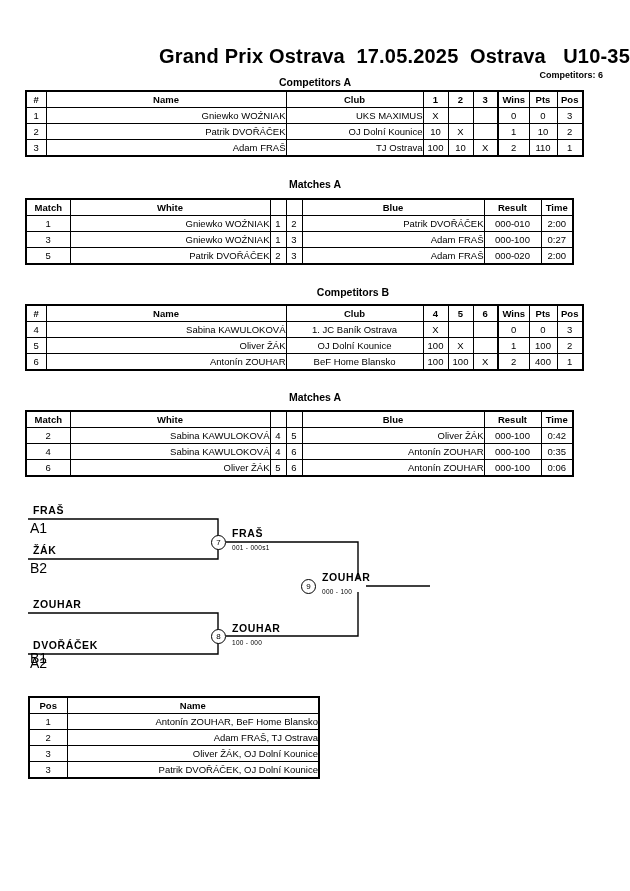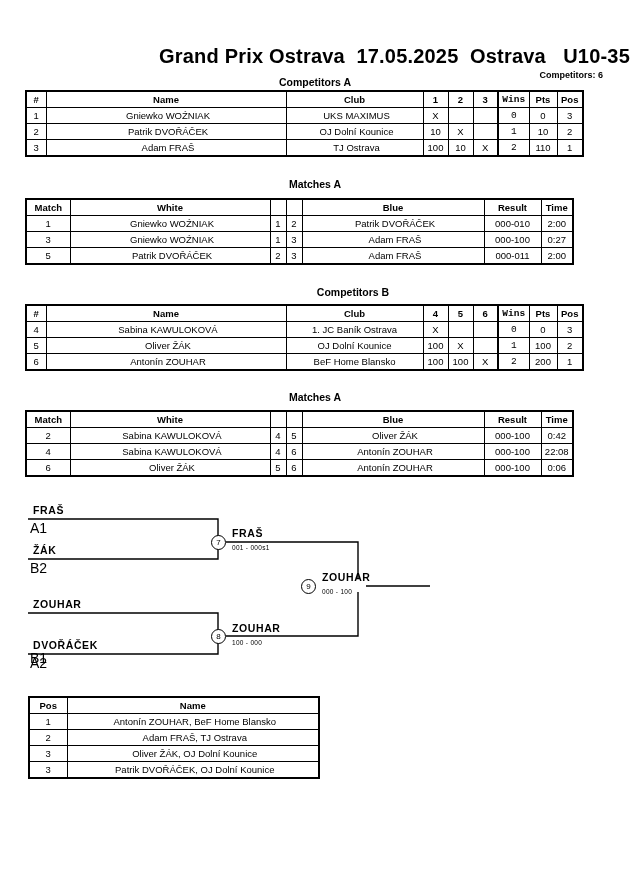"Wins" .thickleft { font-family: Liberation Mono, monospace -> none }
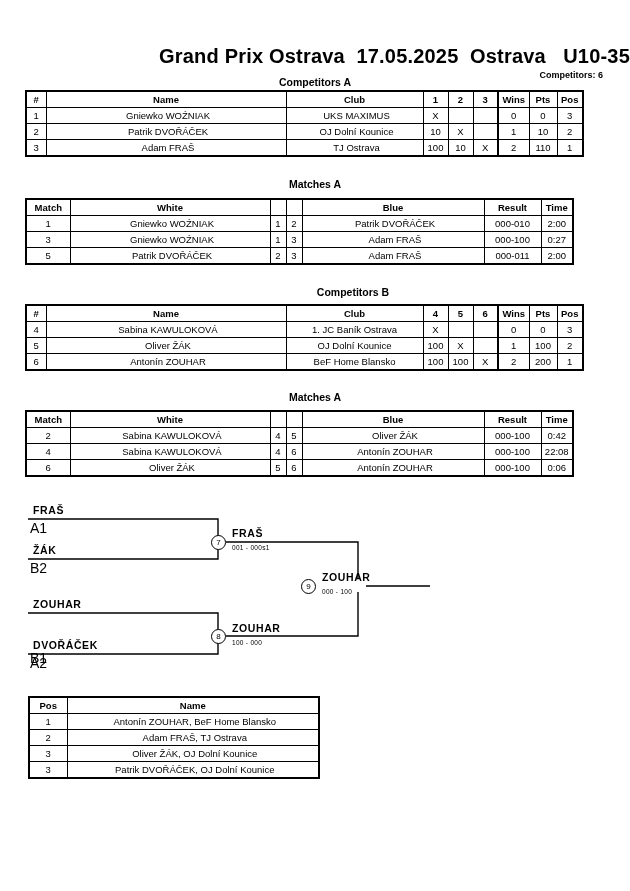"Gniewko WOŹNIAK" .c-left { text-align: center -> right }
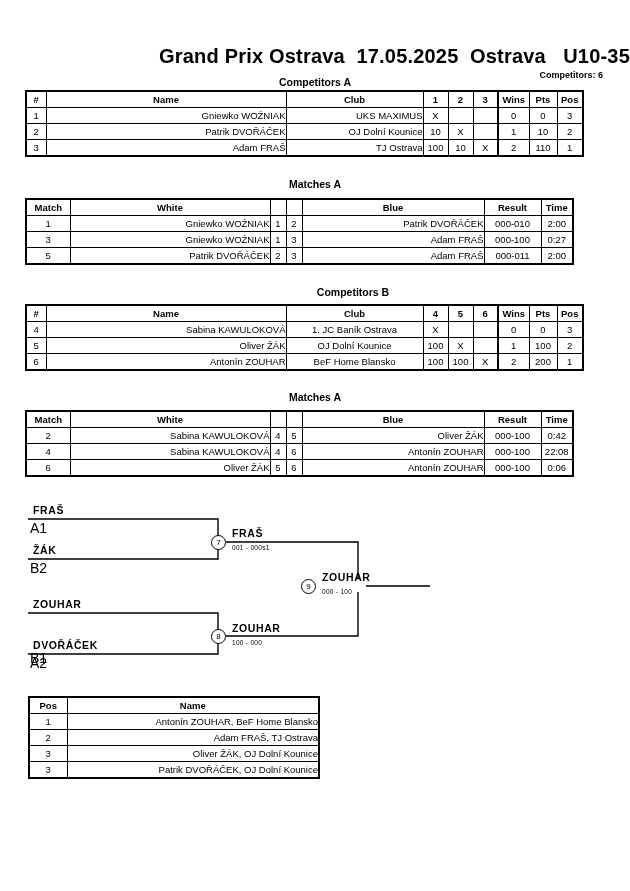"000-011" td.c-center { text: 000-011 -> 000-020 }
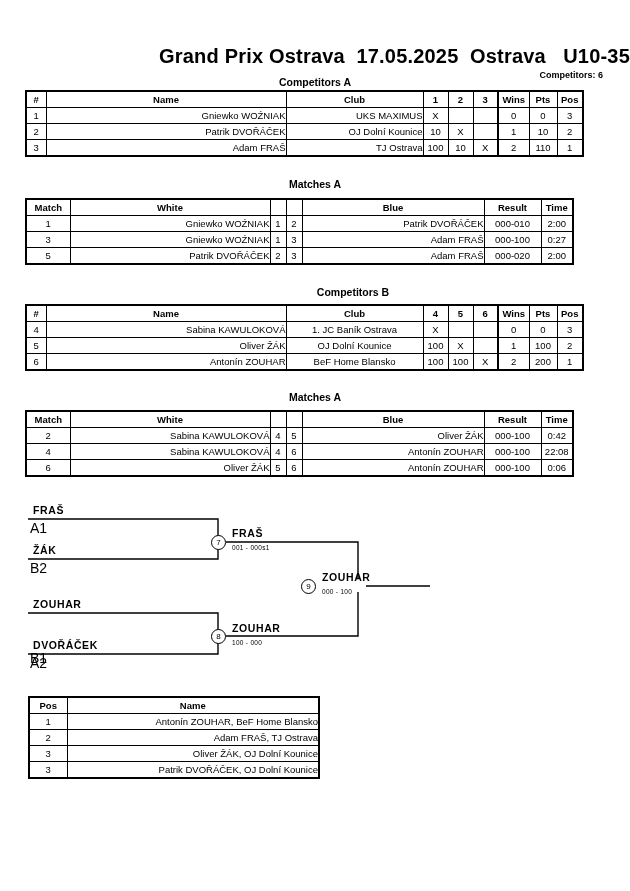"200" td.c-center { text: 200 -> 400 }
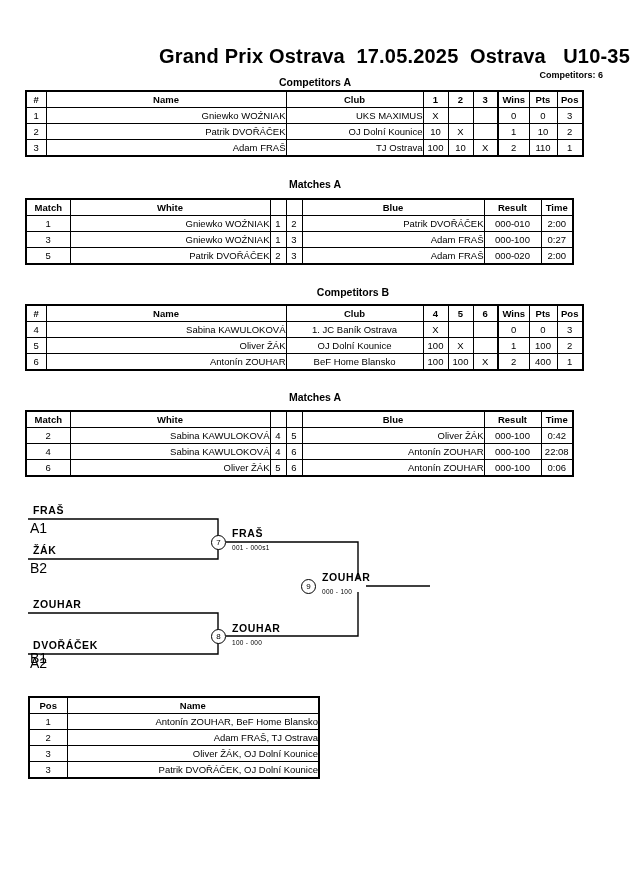"22:08" td.c-center { text: 22:08 -> 0:35 }
